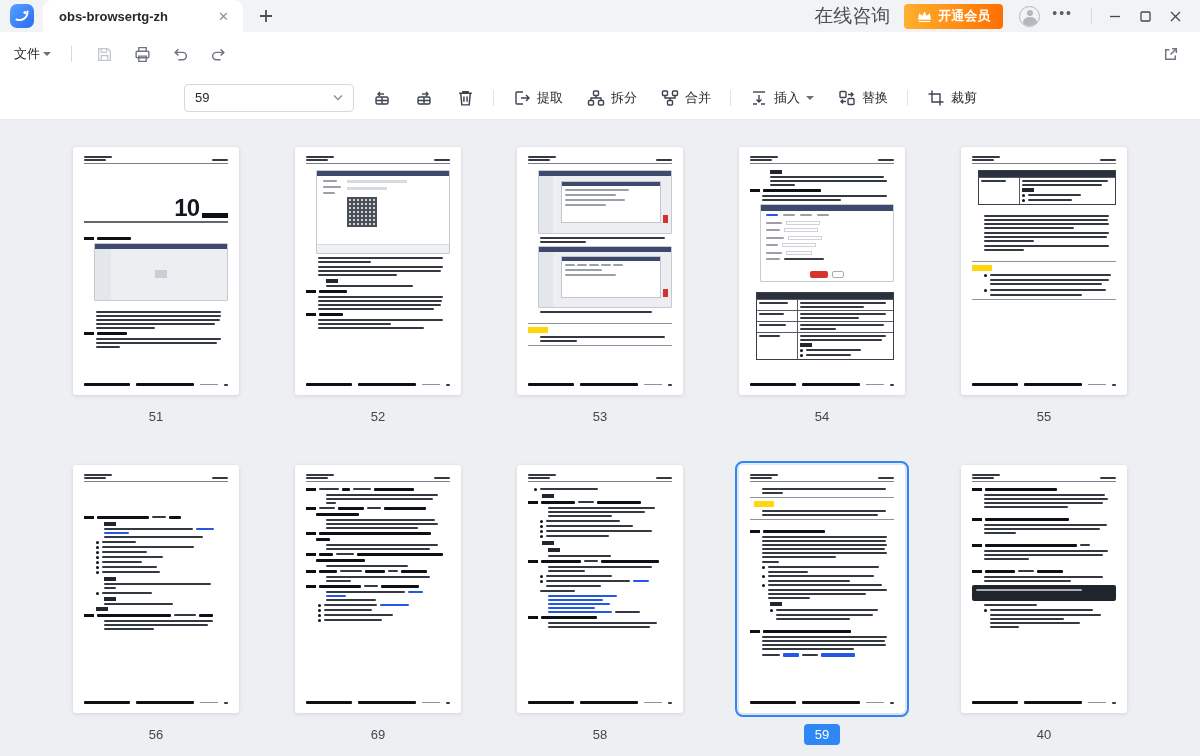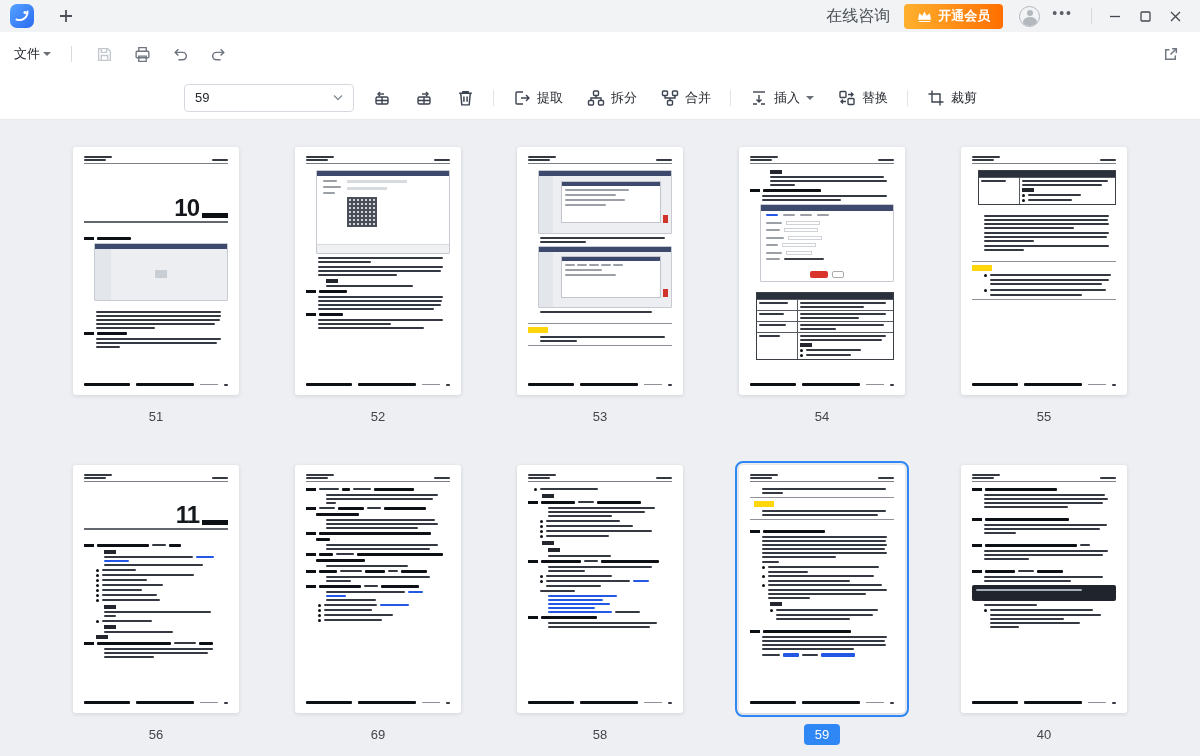"obs-browsertg-zh" div.tab { html: none -> <div> <span>obs-browsertg-zh</span> <span>✕</span> </div> }
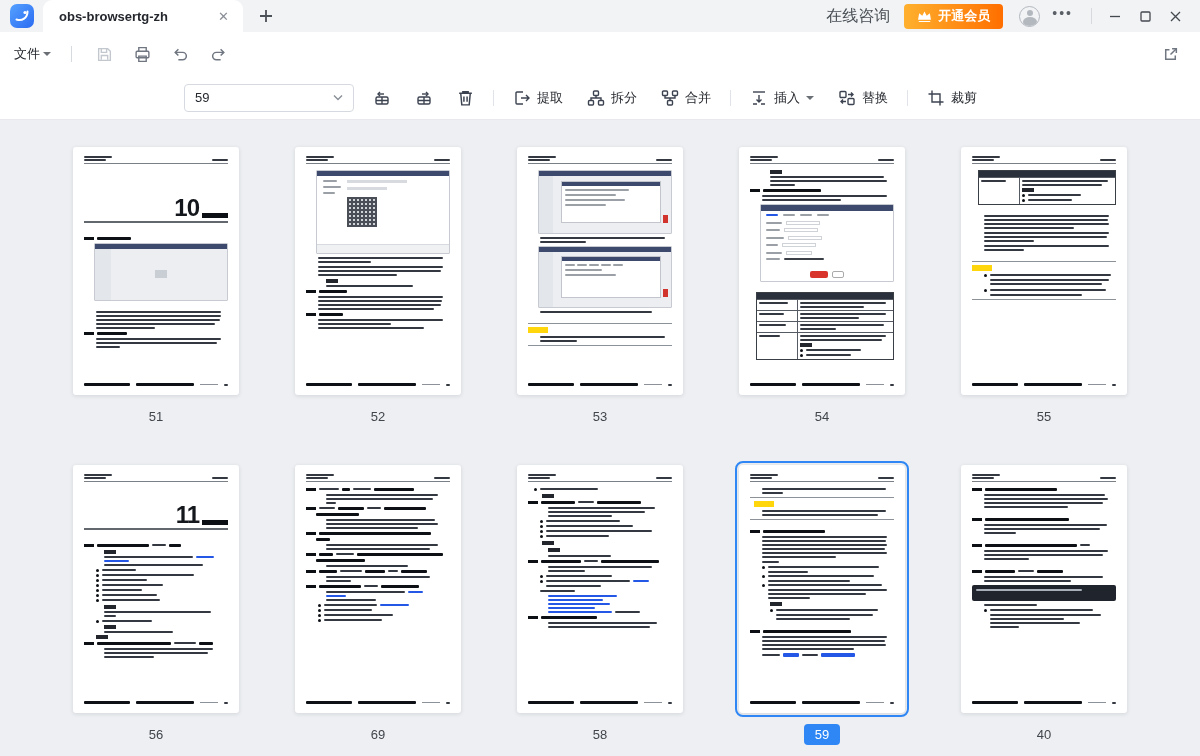"在线咨询" .online { font-size: 16px -> 19px }
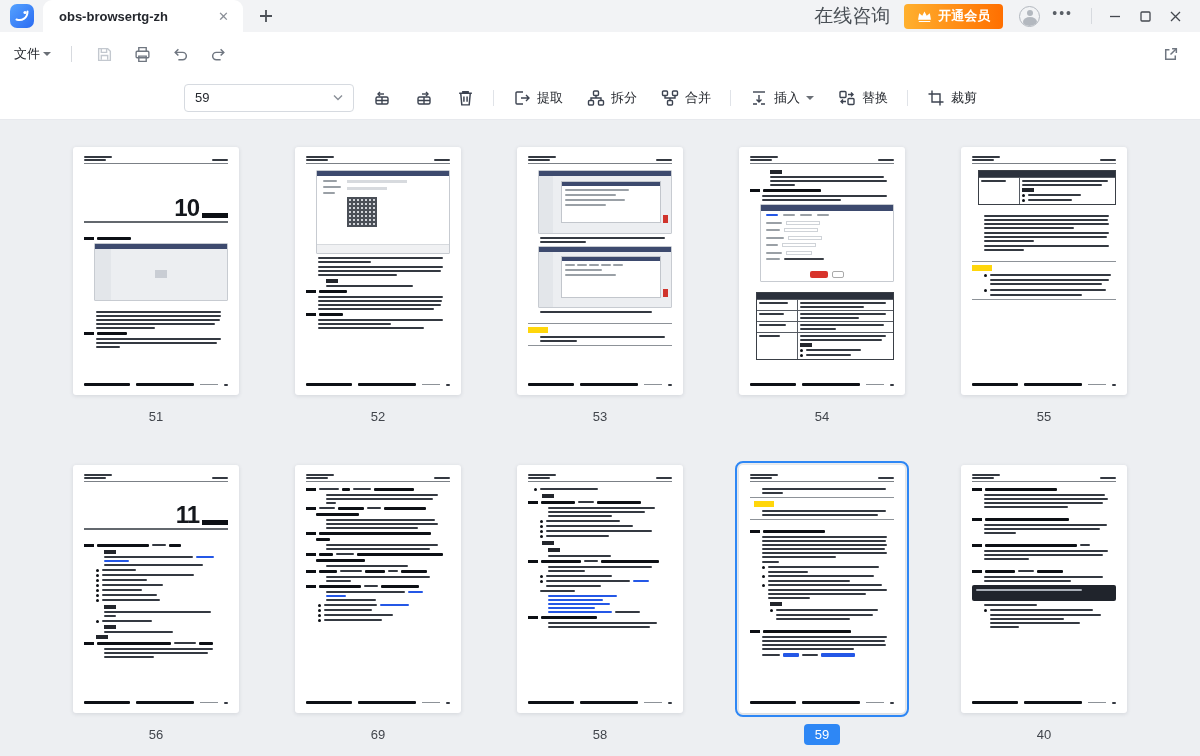"11" div.chap { html: <div> <span>11</span> <span></span> </div> -> none }
